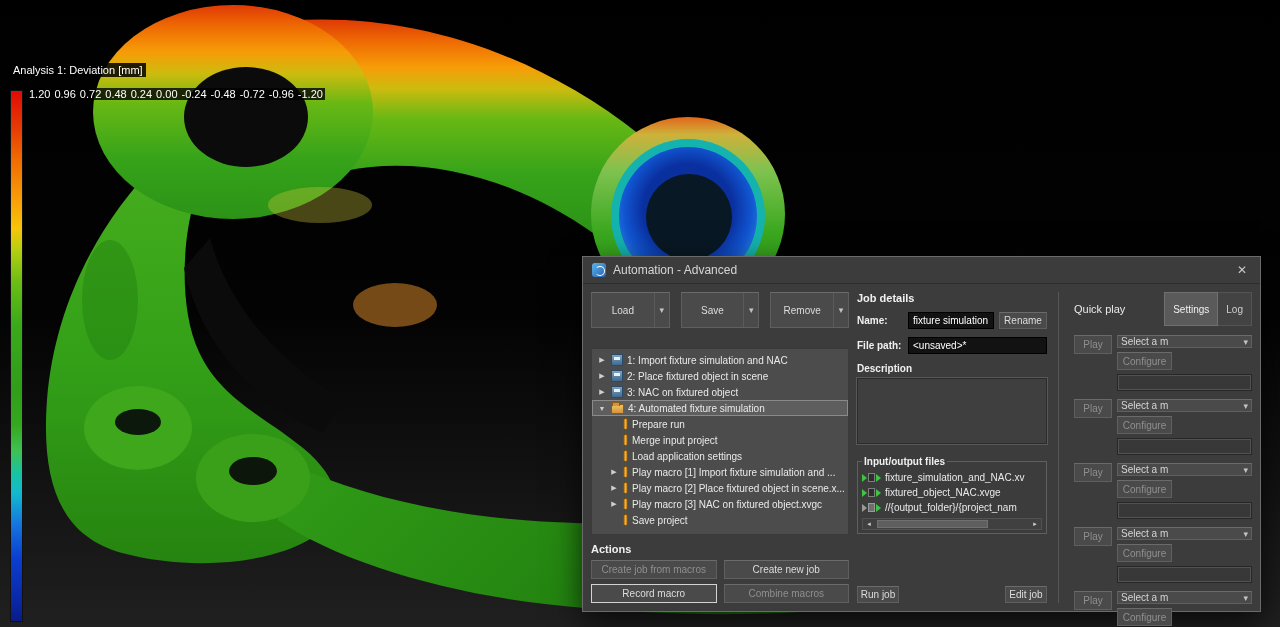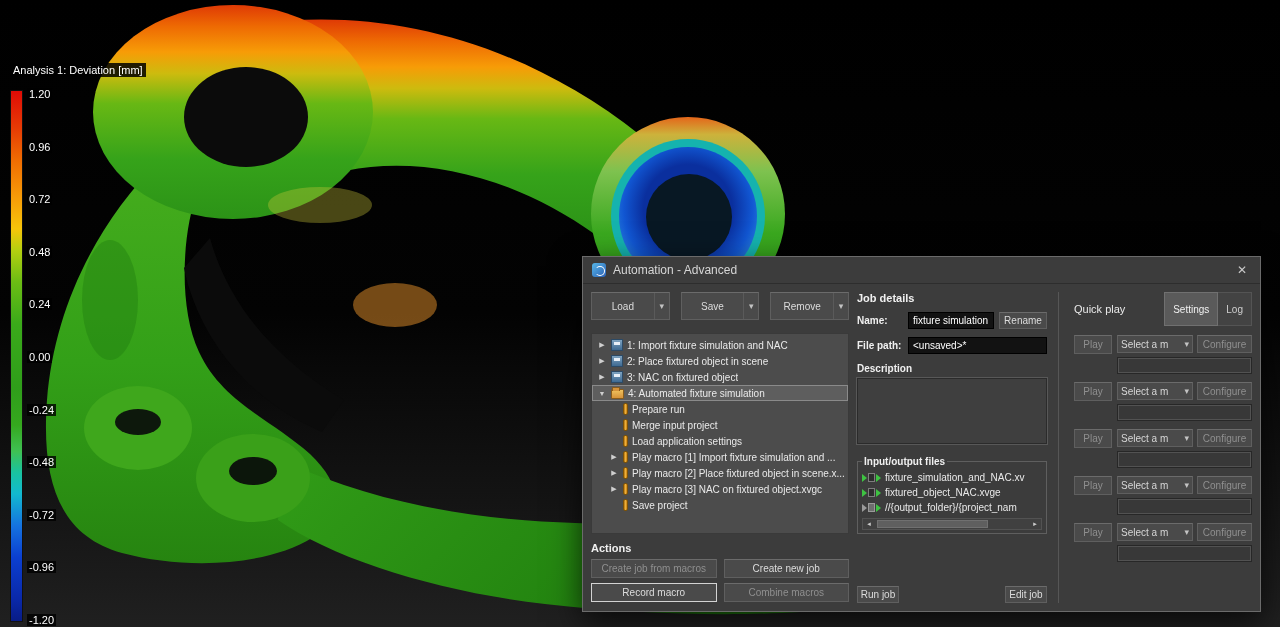"1.20" .scale-ticks { flex-direction: column -> row }
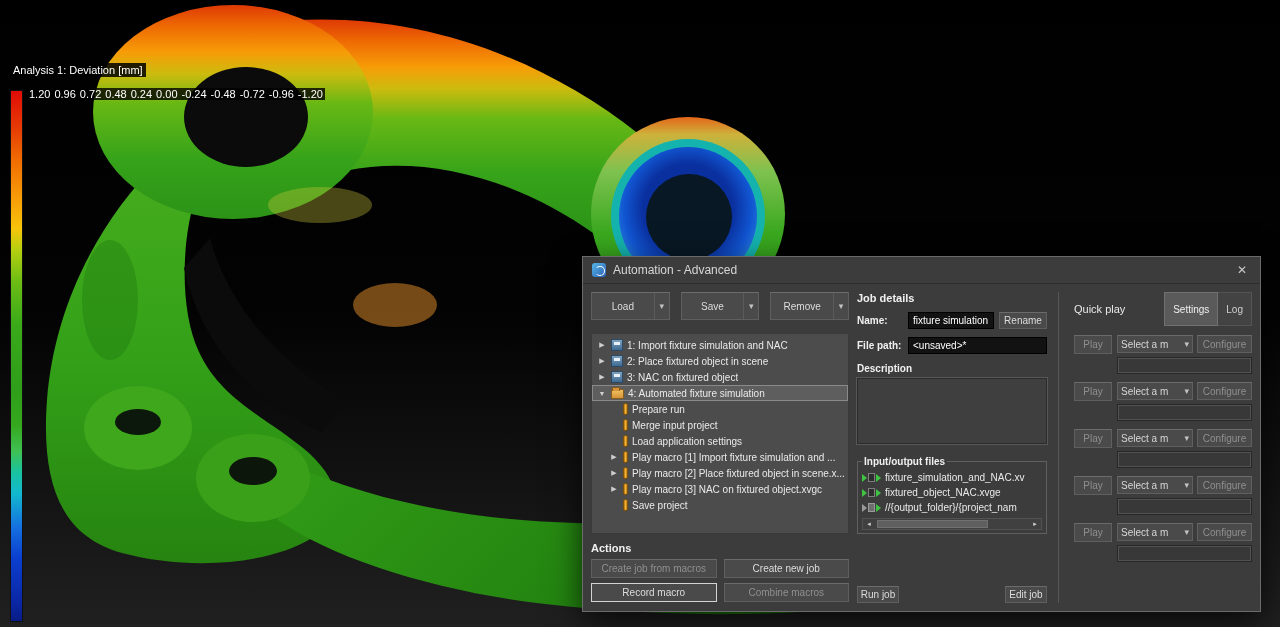"Load" .split-btn { height: 28px -> 36px }
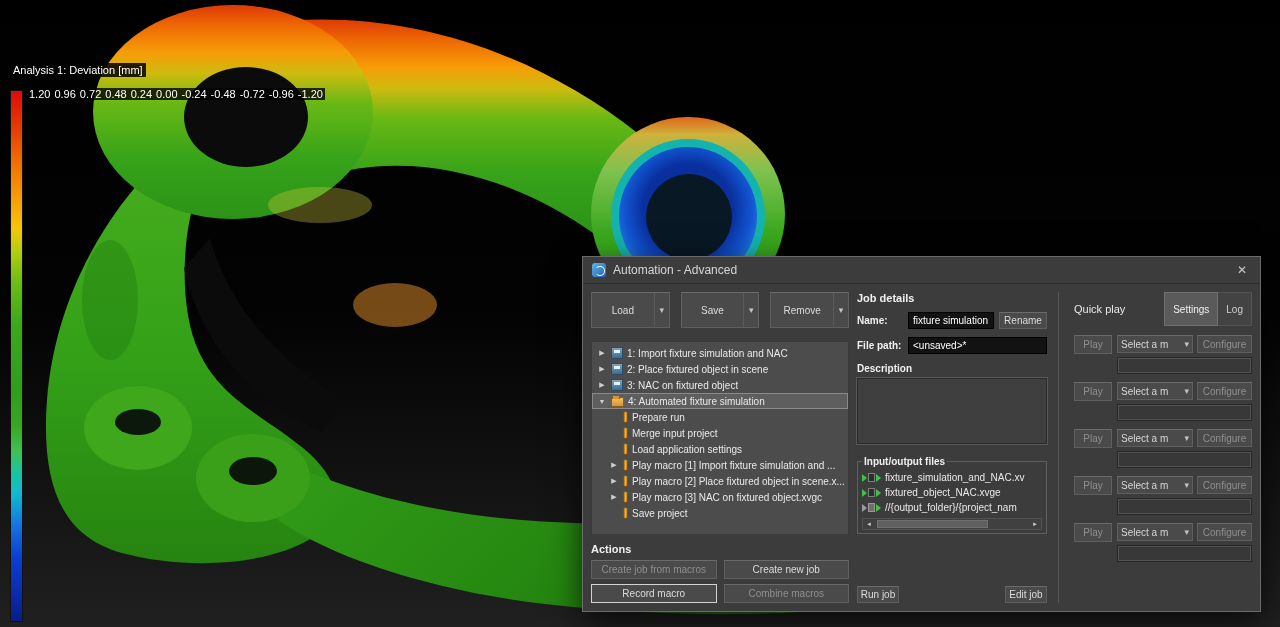"Select a m" .qp-top { flex-direction: none -> column }
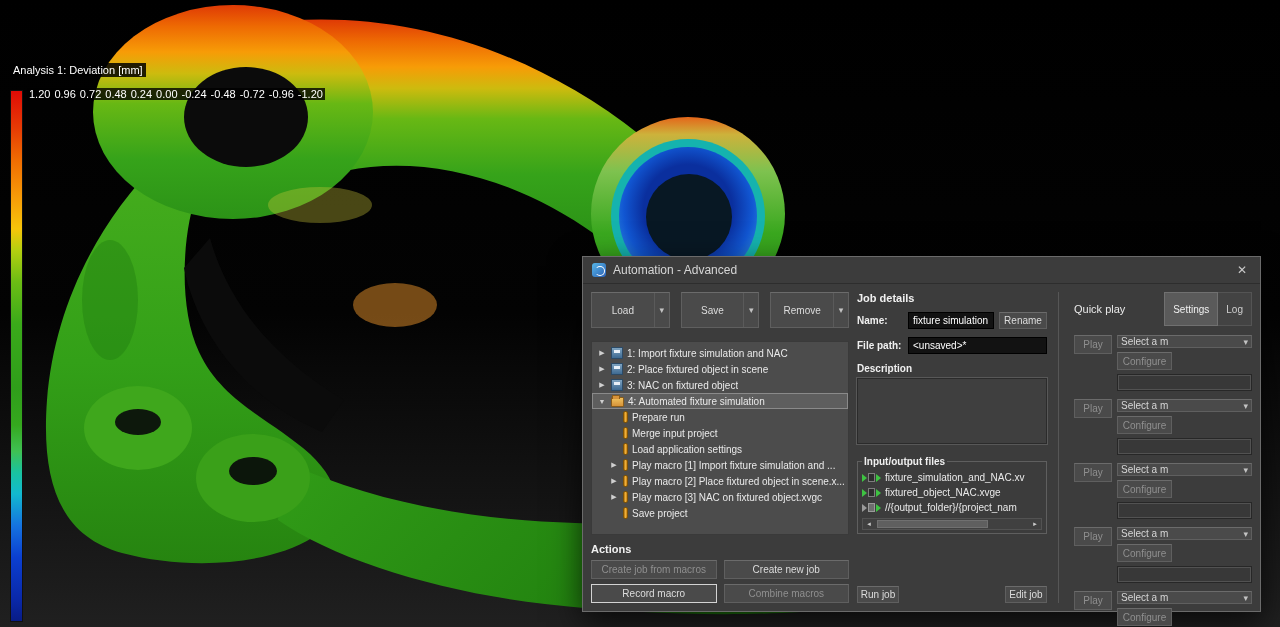"1: Import fixture simulation and" .tree { margin-top: 13px -> 20px }
